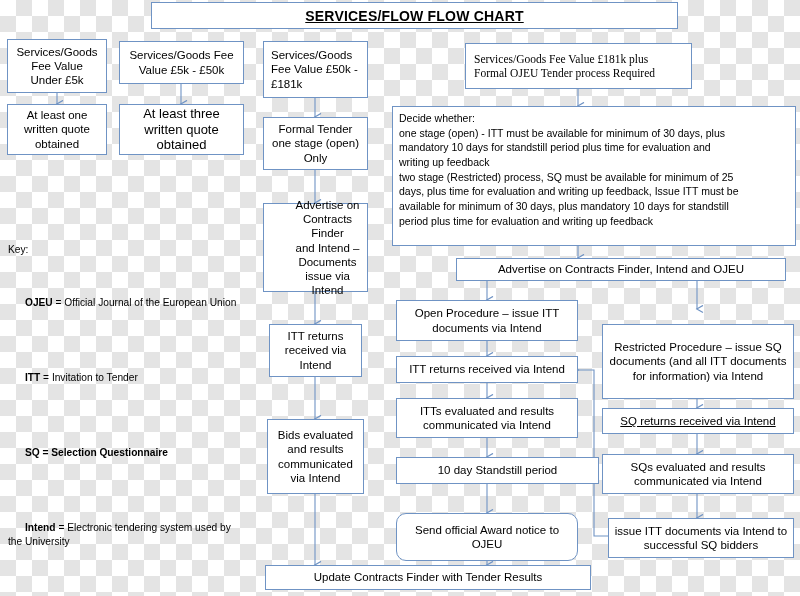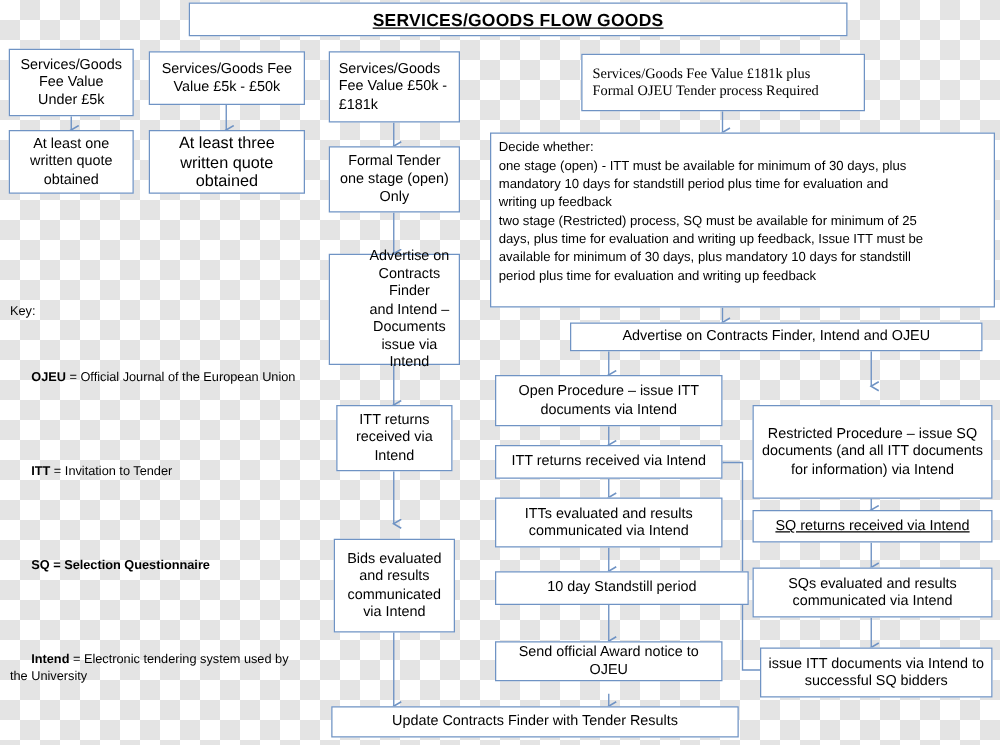"SERVICES/GOODS FLOW GOODS" span.title-text { text: SERVICES/GOODS FLOW GOODS -> SERVICES/FLOW FLOW CHART }
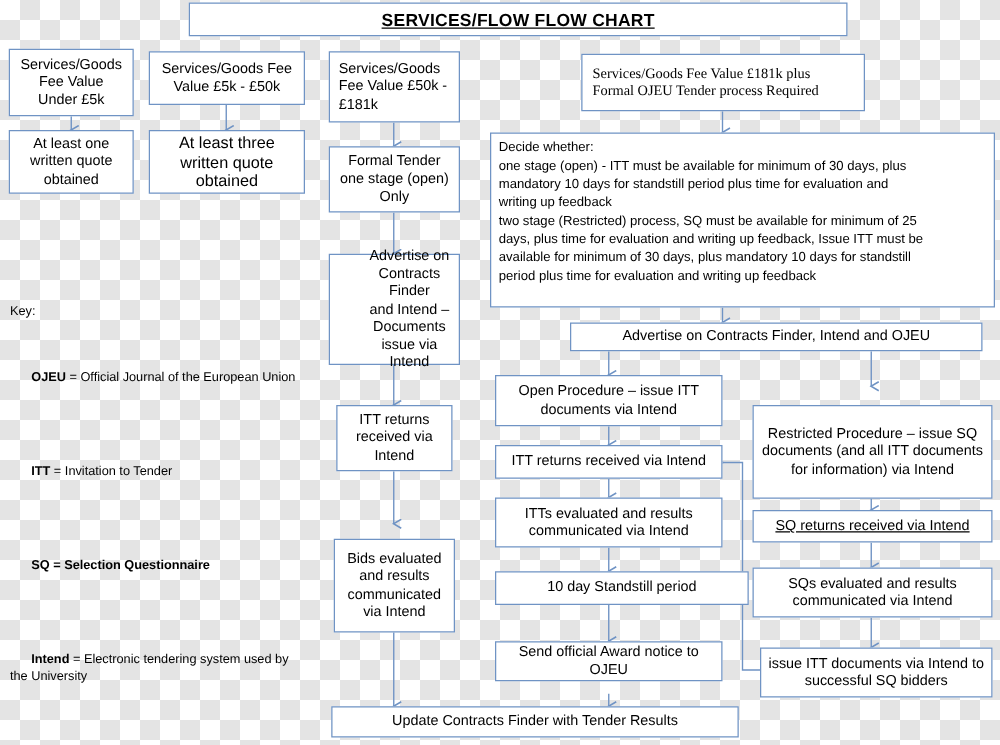"Bids evaluated" div.box { margin-top: 12px -> none }
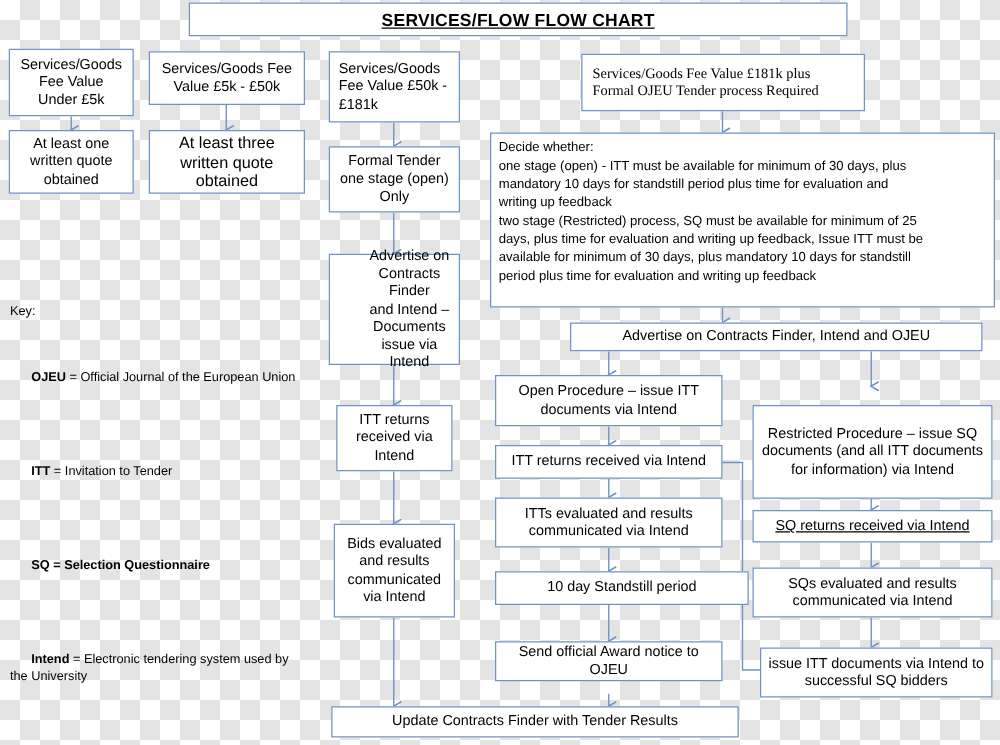"Send official Award notice to" div.box { border-radius: none -> 10px; height: 32px -> 48px }
